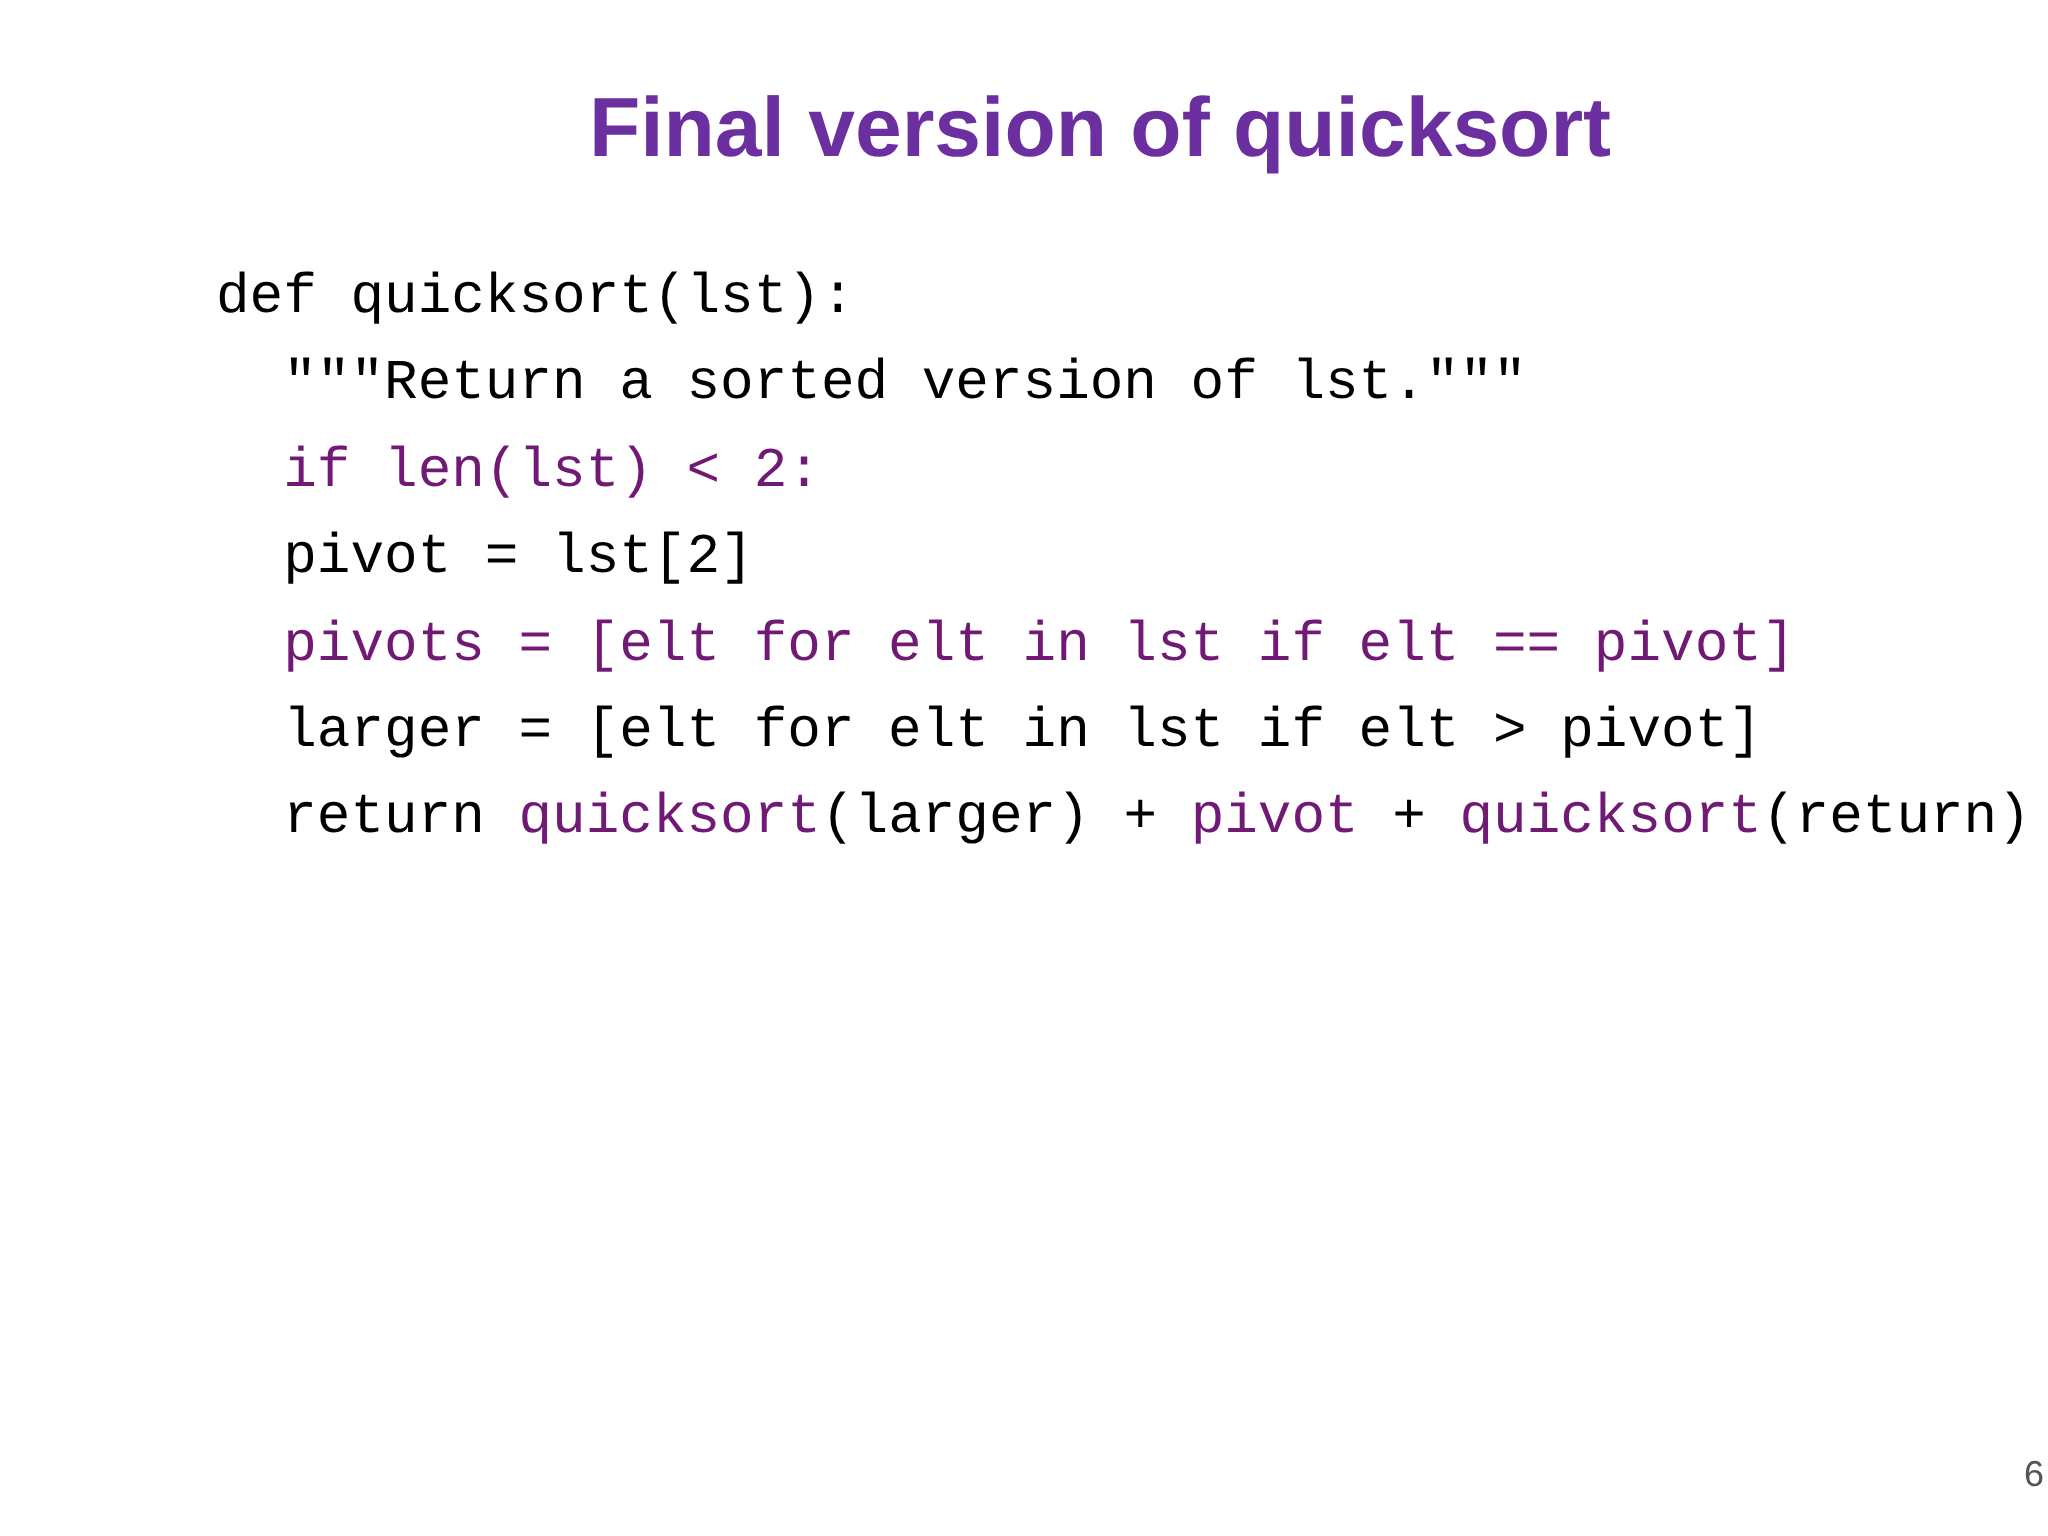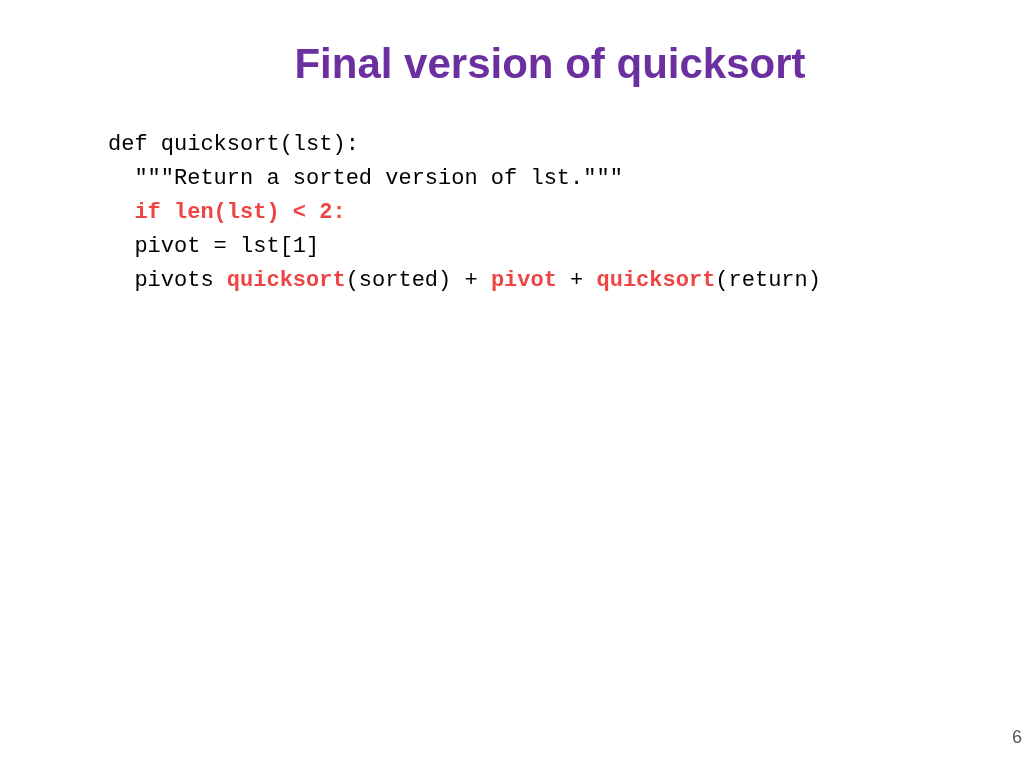"def quicksort(lst):" .code-block { font-size: 22px -> 28px }
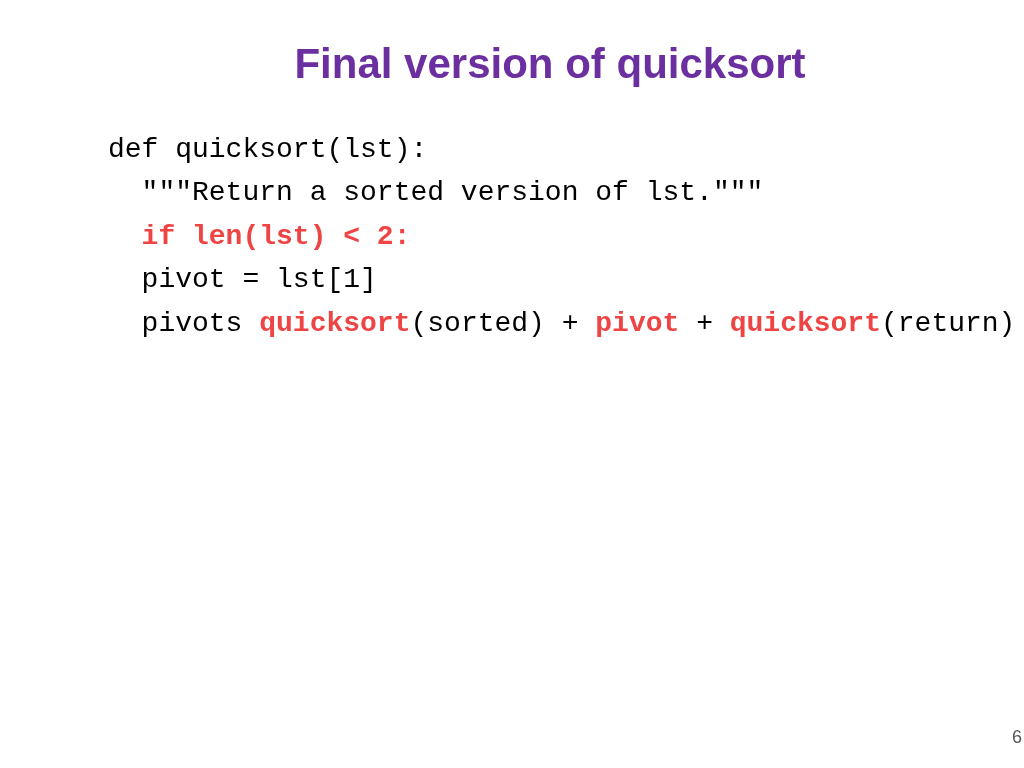"if len(lst) < 2:" .color-red { color: #ef4444 -> #701a75; font-weight: bold -> none }
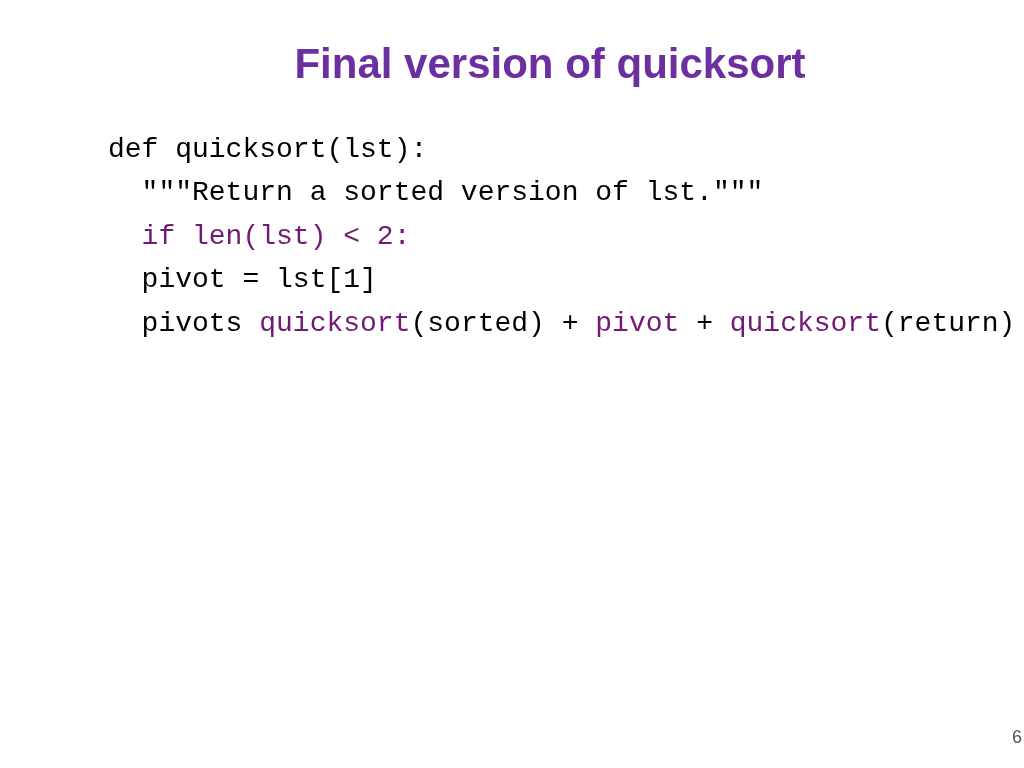"pivot = lst[1]" span.code-line { text: 1 -> 2 }
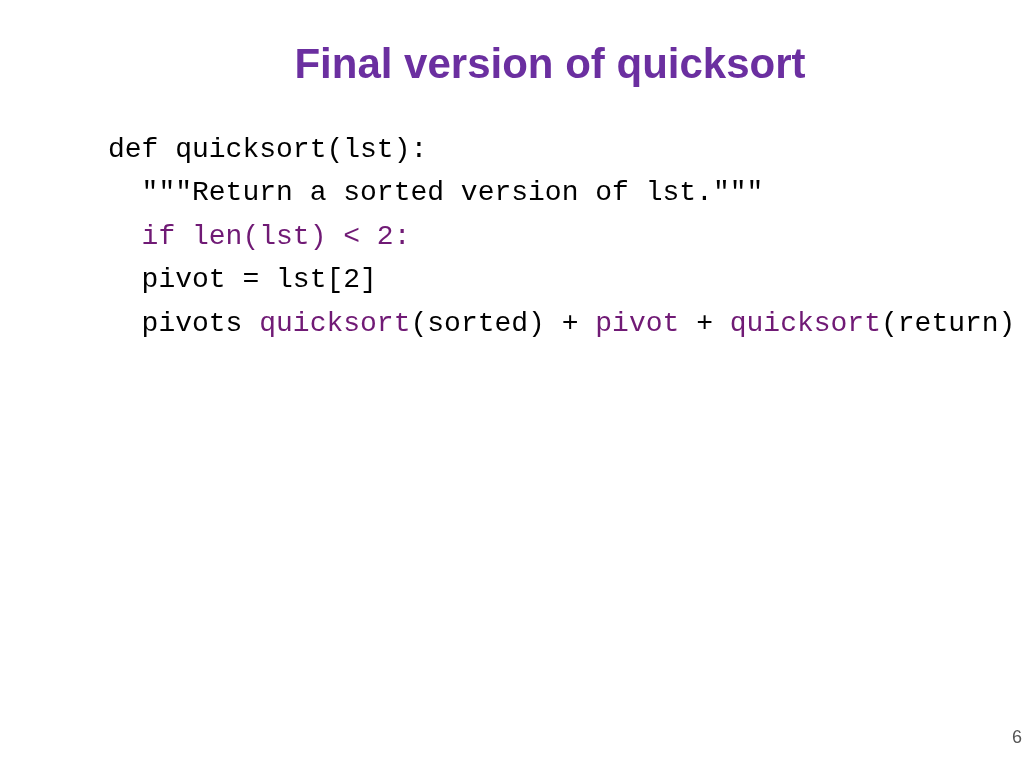"pivots = [elt for elt" span.code-line { html: none -> <span> pivots = [elt for elt in lst if elt == pivot]</span> }
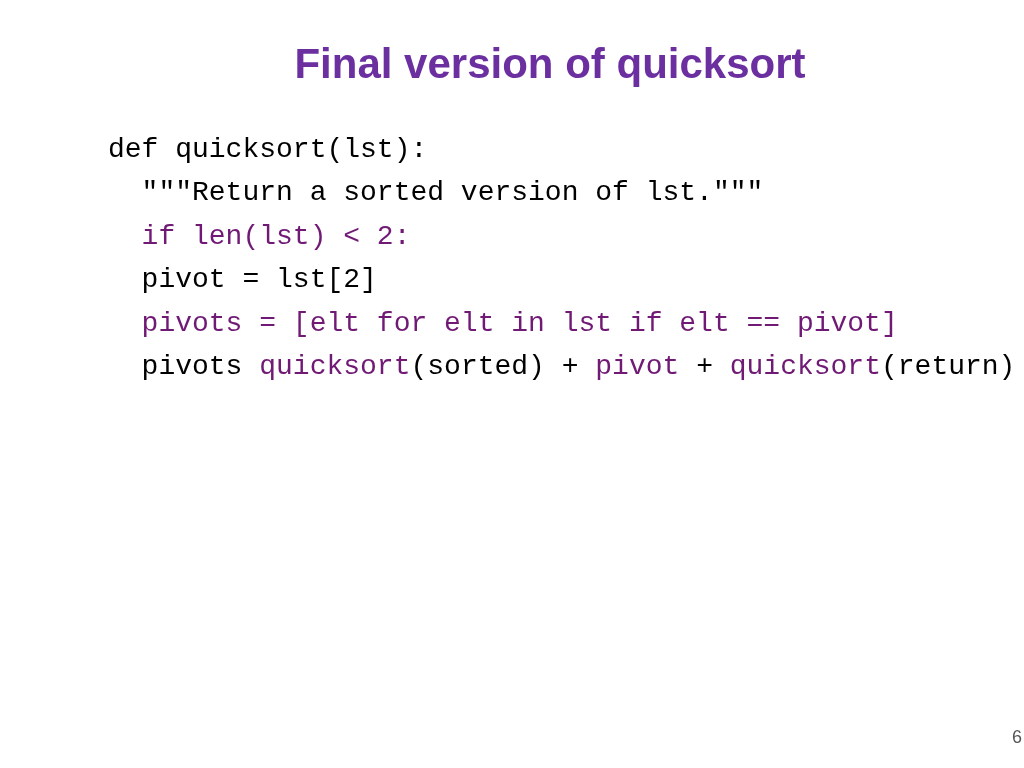"larger = [elt for elt" span.code-line { html: none -> <span> larger = [elt for elt in lst if elt &gt; pivot]</span> }
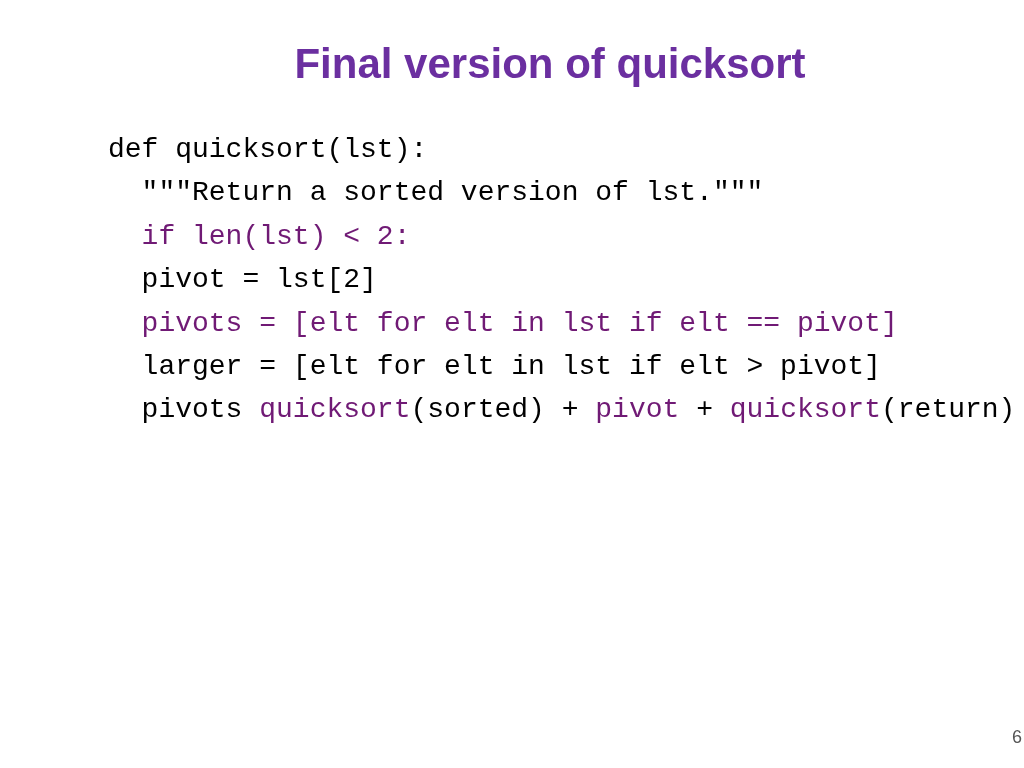"pivots" span.color-black { text: pivots -> return }
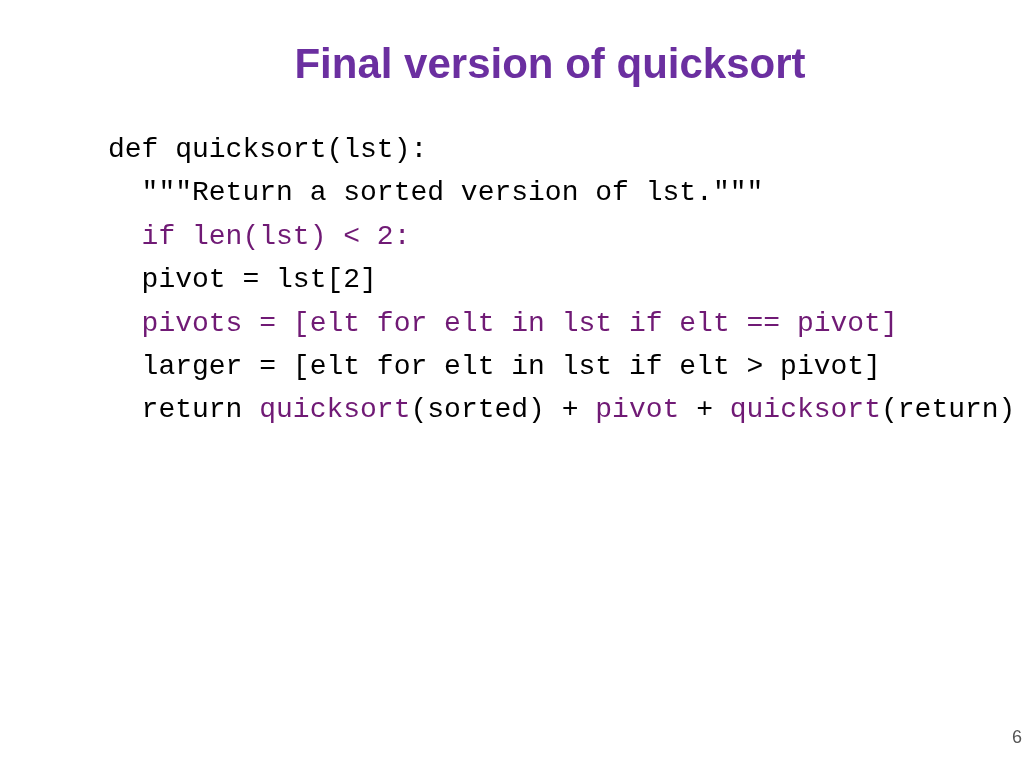"(sorted) +" span.color-black { text: sorted -> larger }
